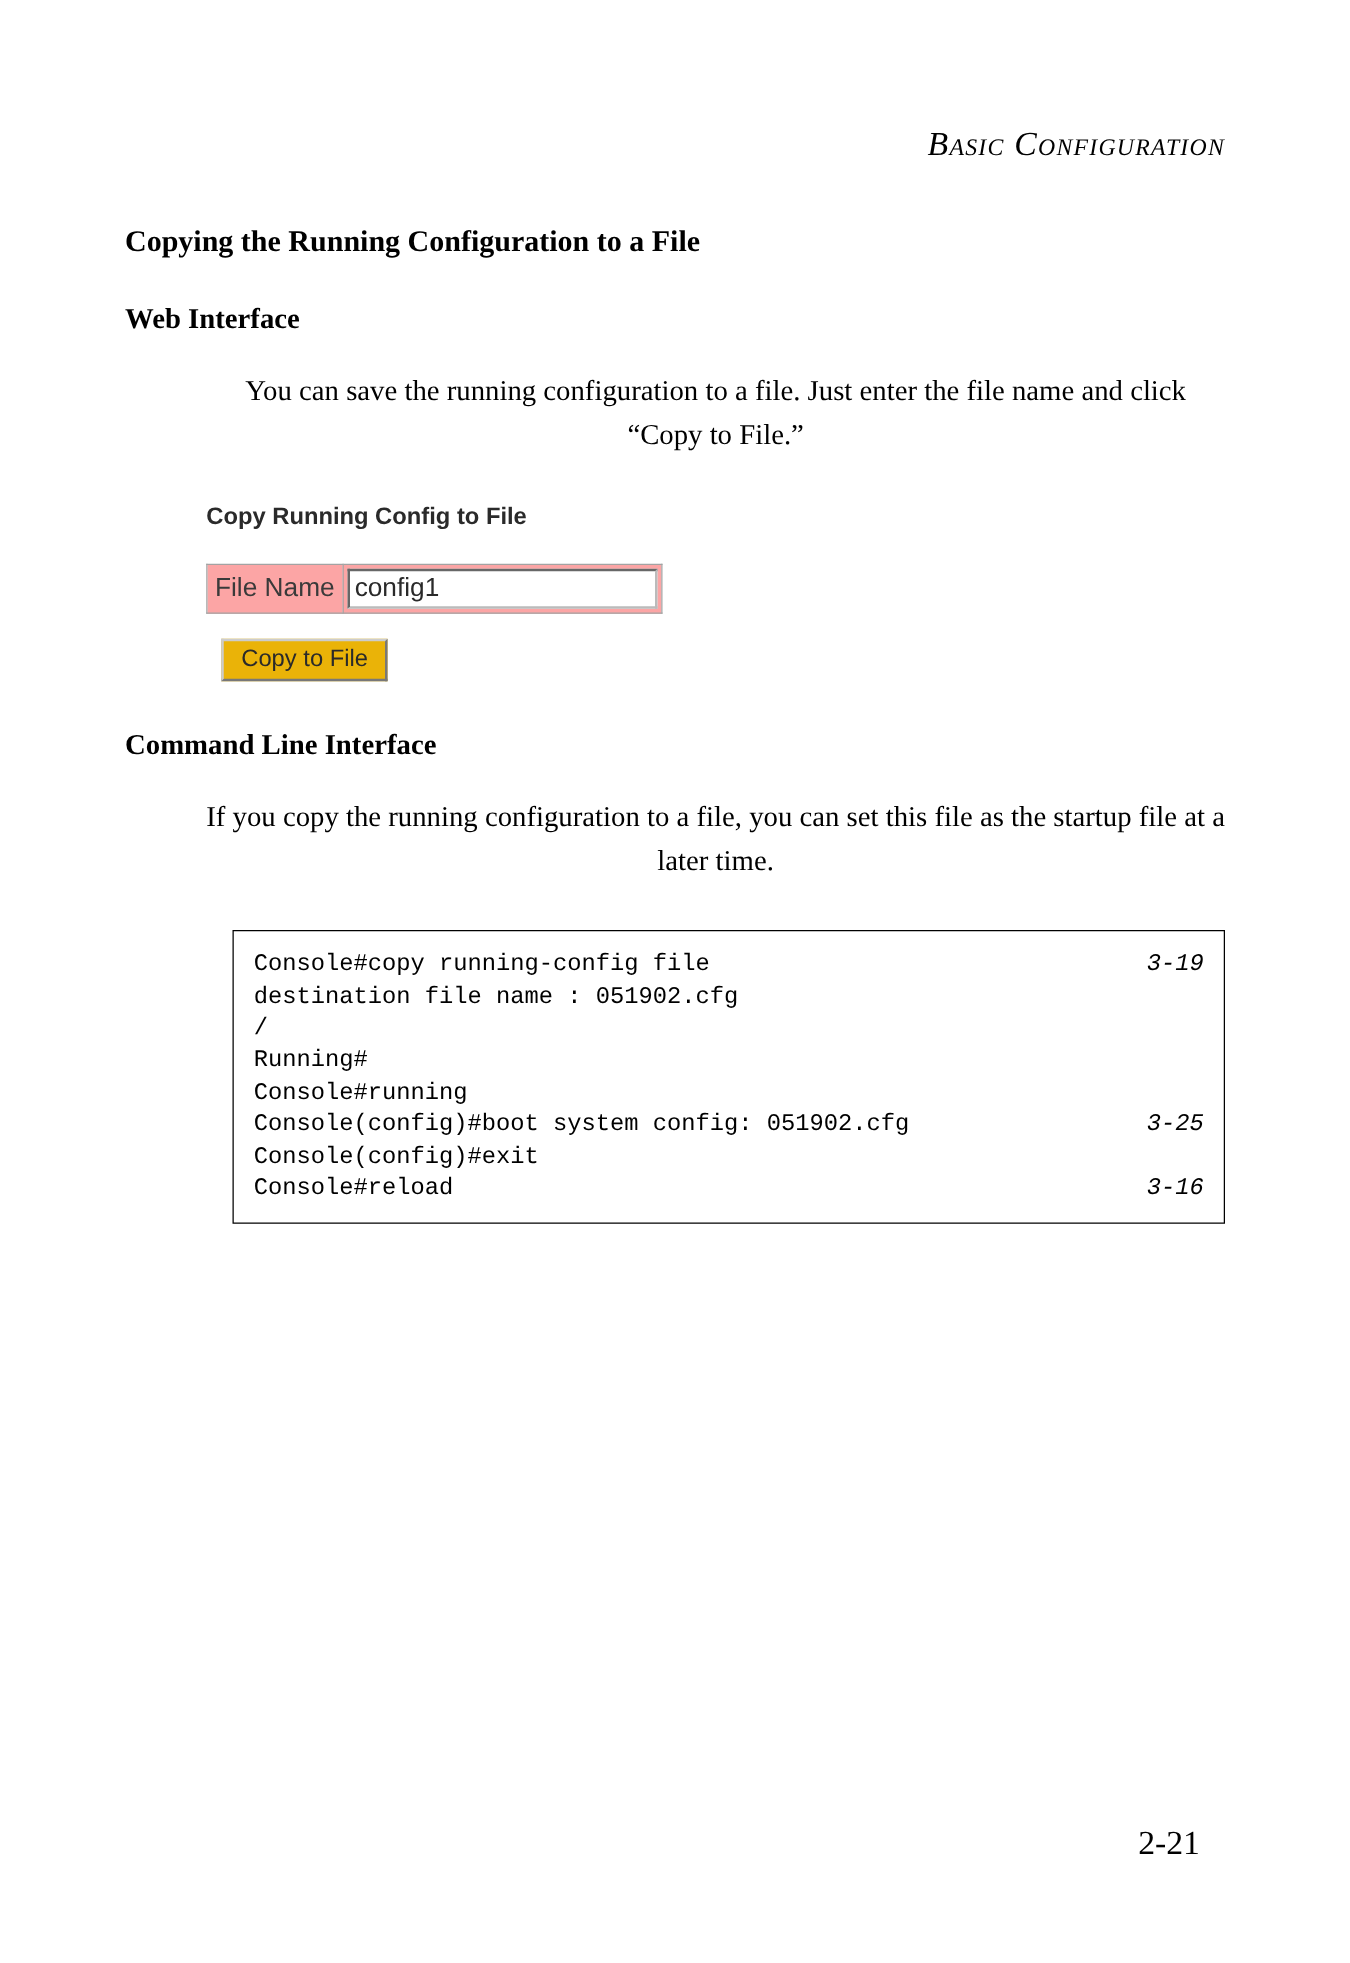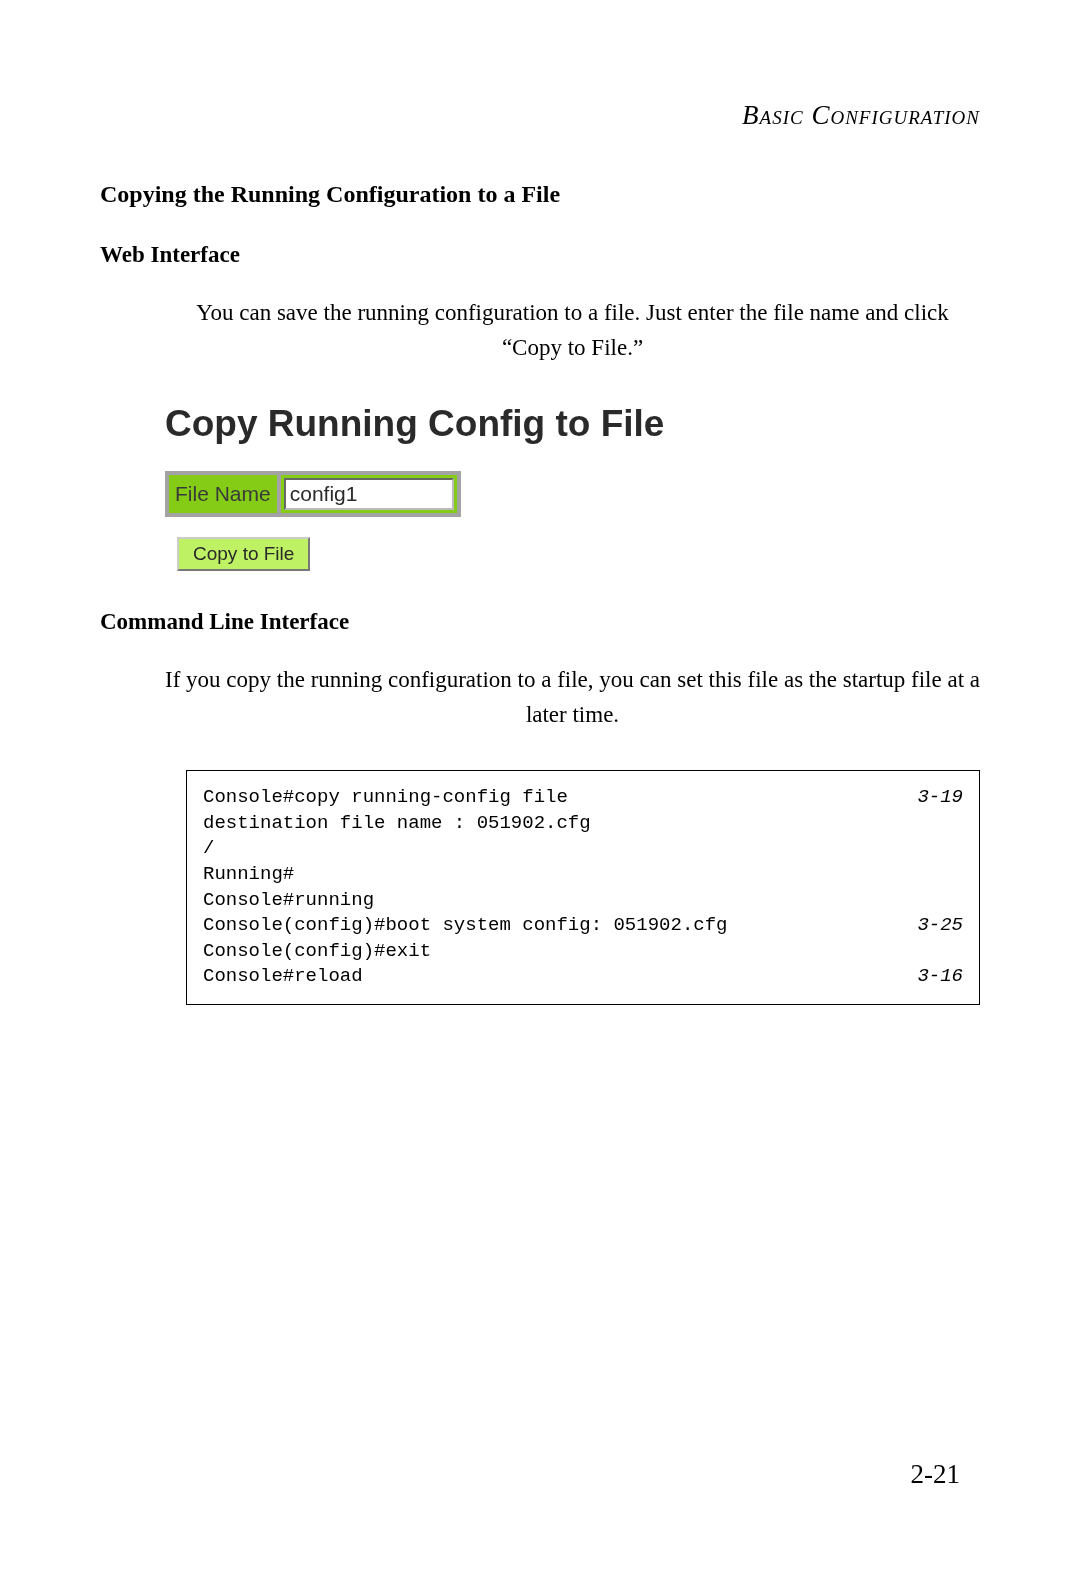"Copy Running Config to File" .ui-title { font-size: 37px -> 19px }
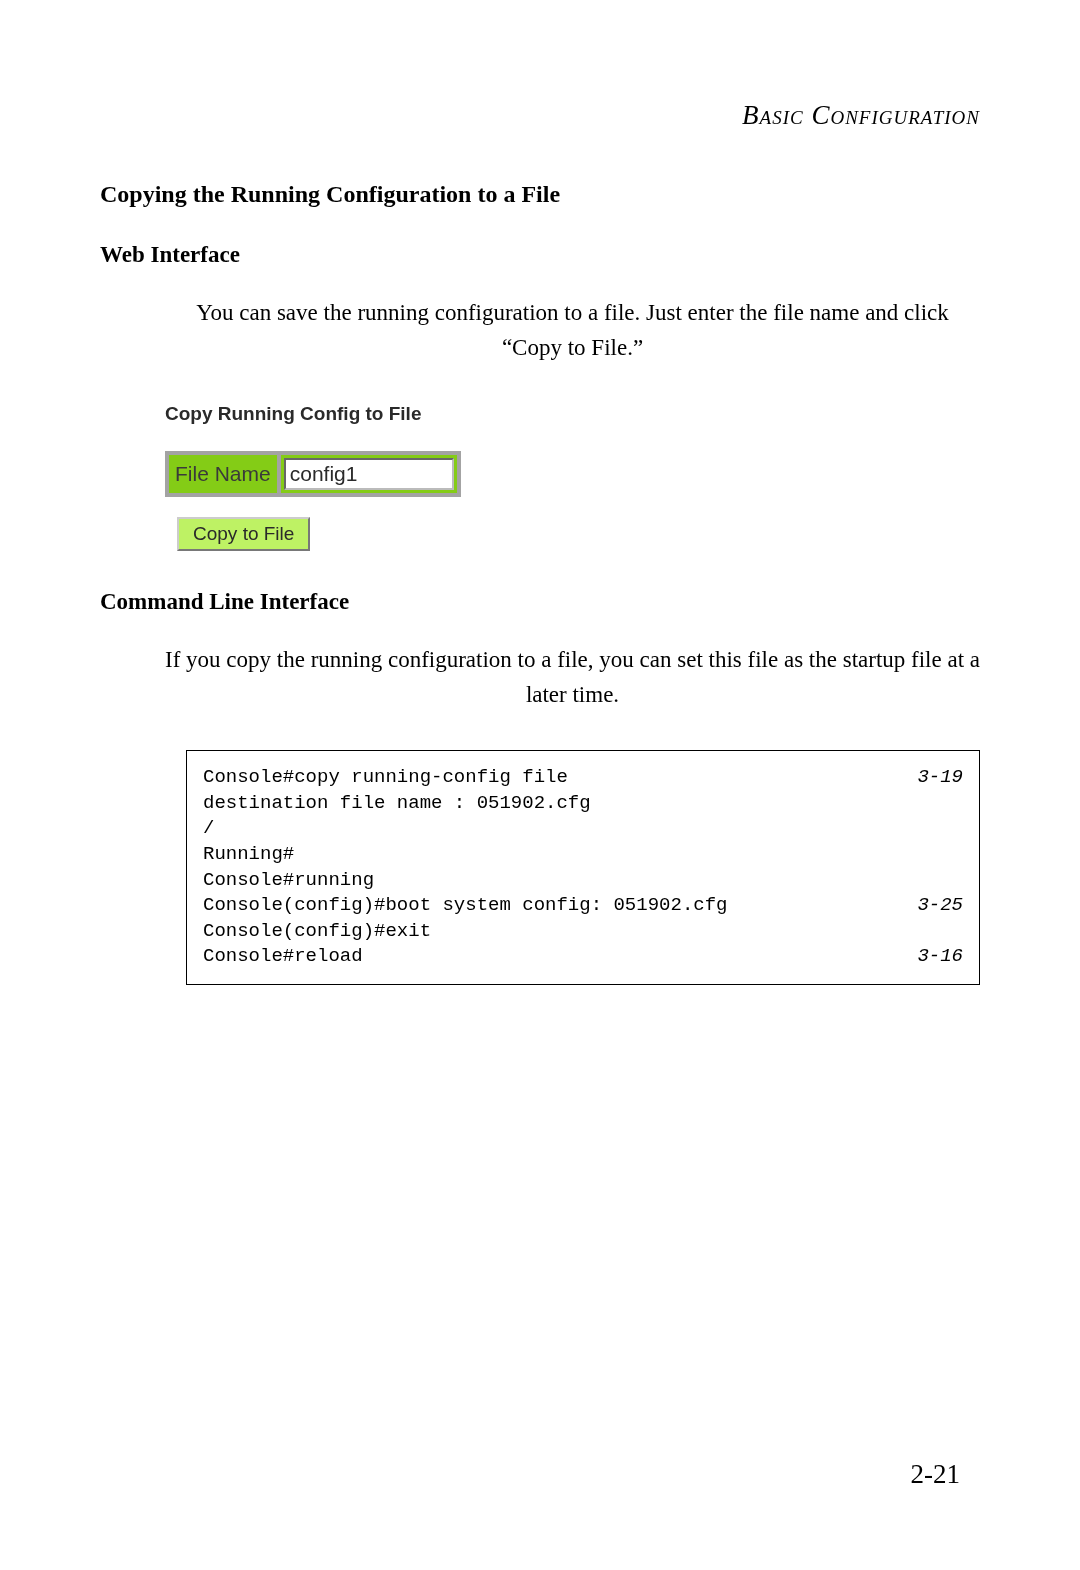"File Name" .ui-table td { background: #84cc16 -> #fca5a5; border: 4px solid #a3a3a3 -> 1px solid #a3a3a3 }
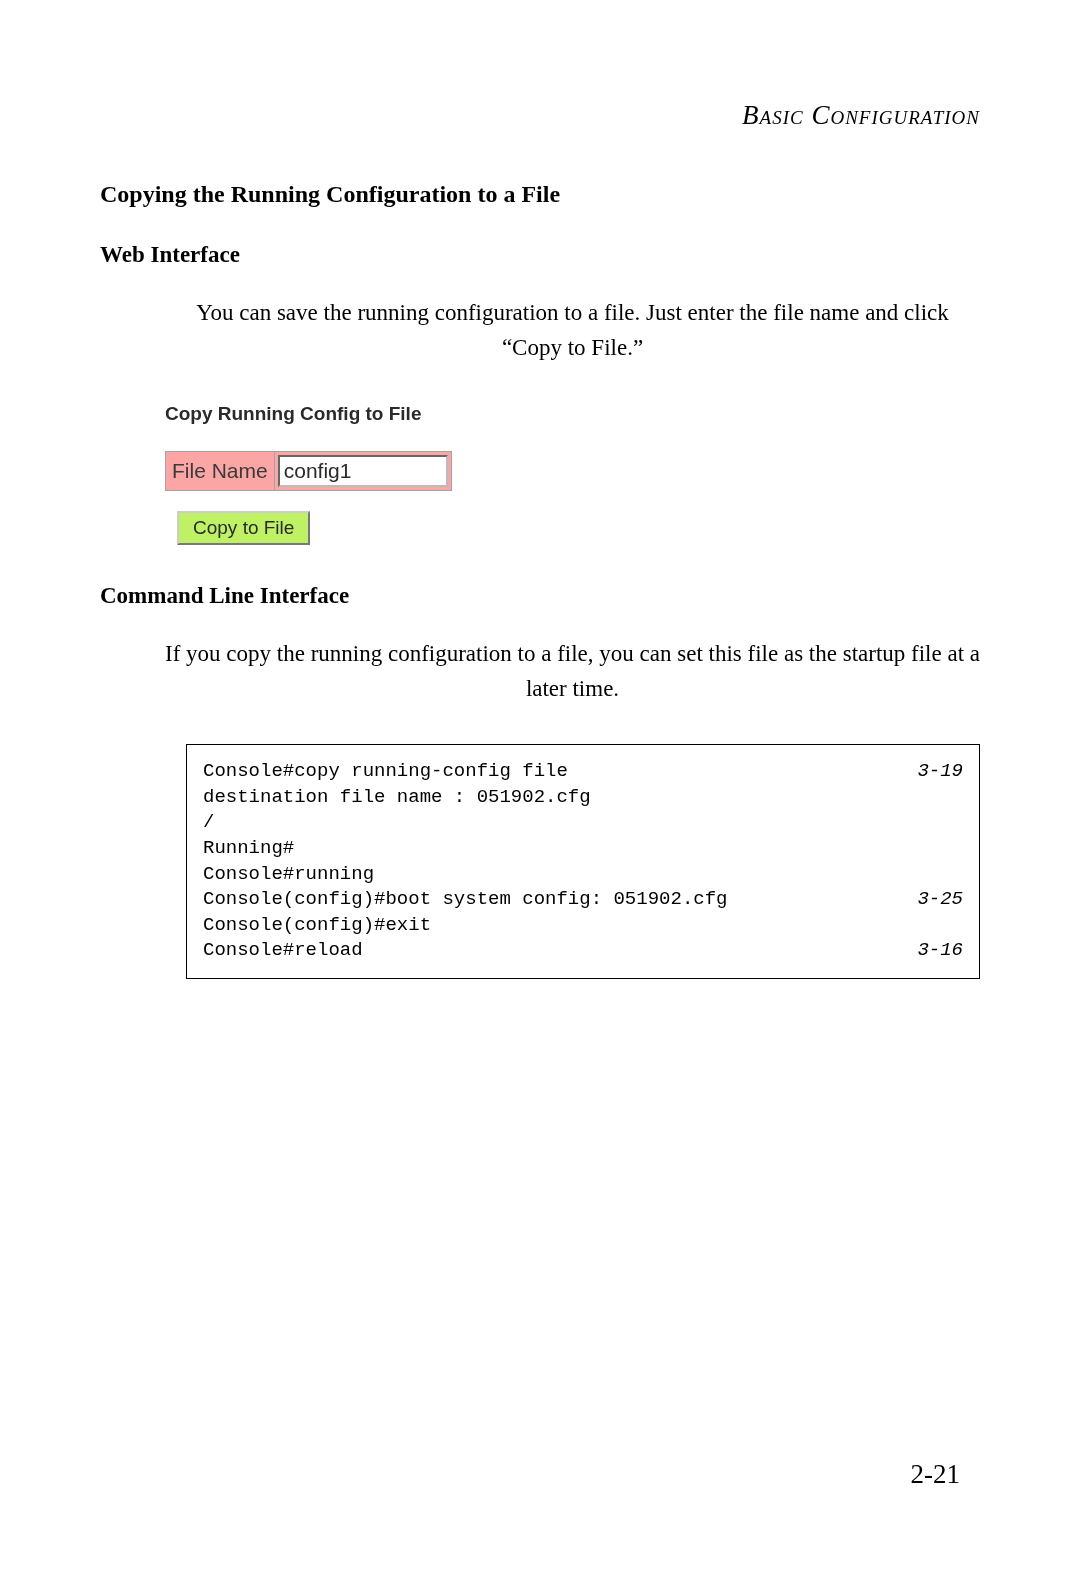"config1" .ui-input { width: 170px -> 248px }
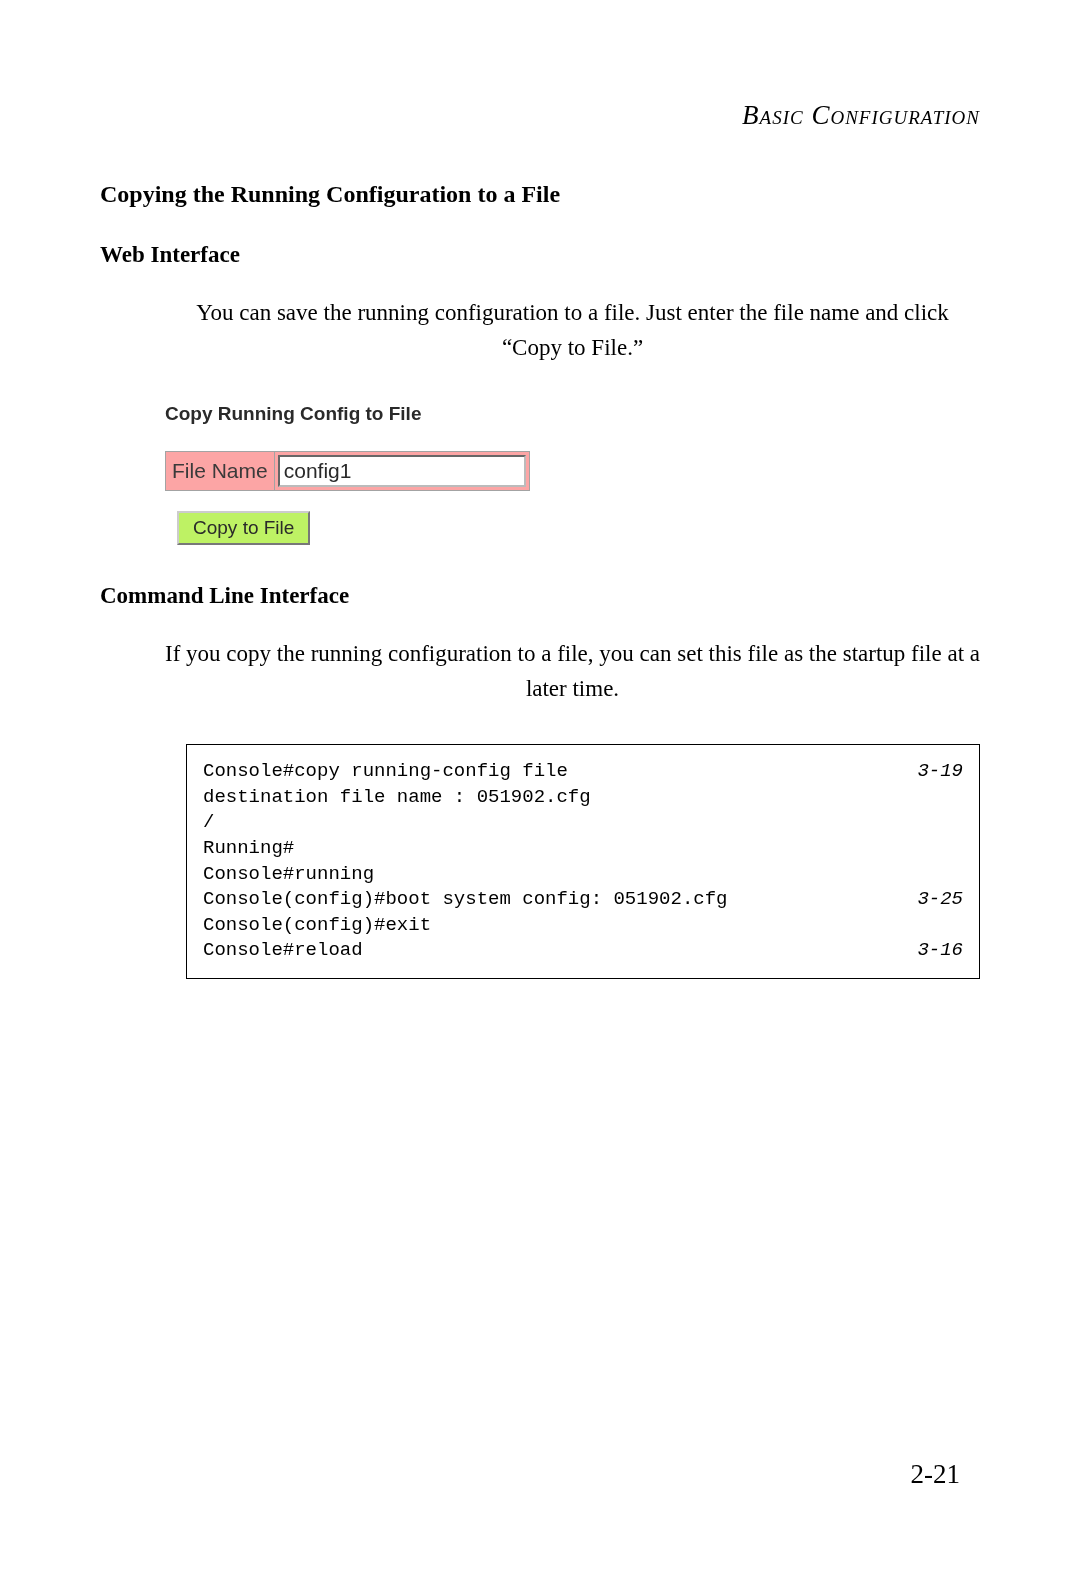"Copy to File" .ui-button { background: #bef264 -> #eab308 }
